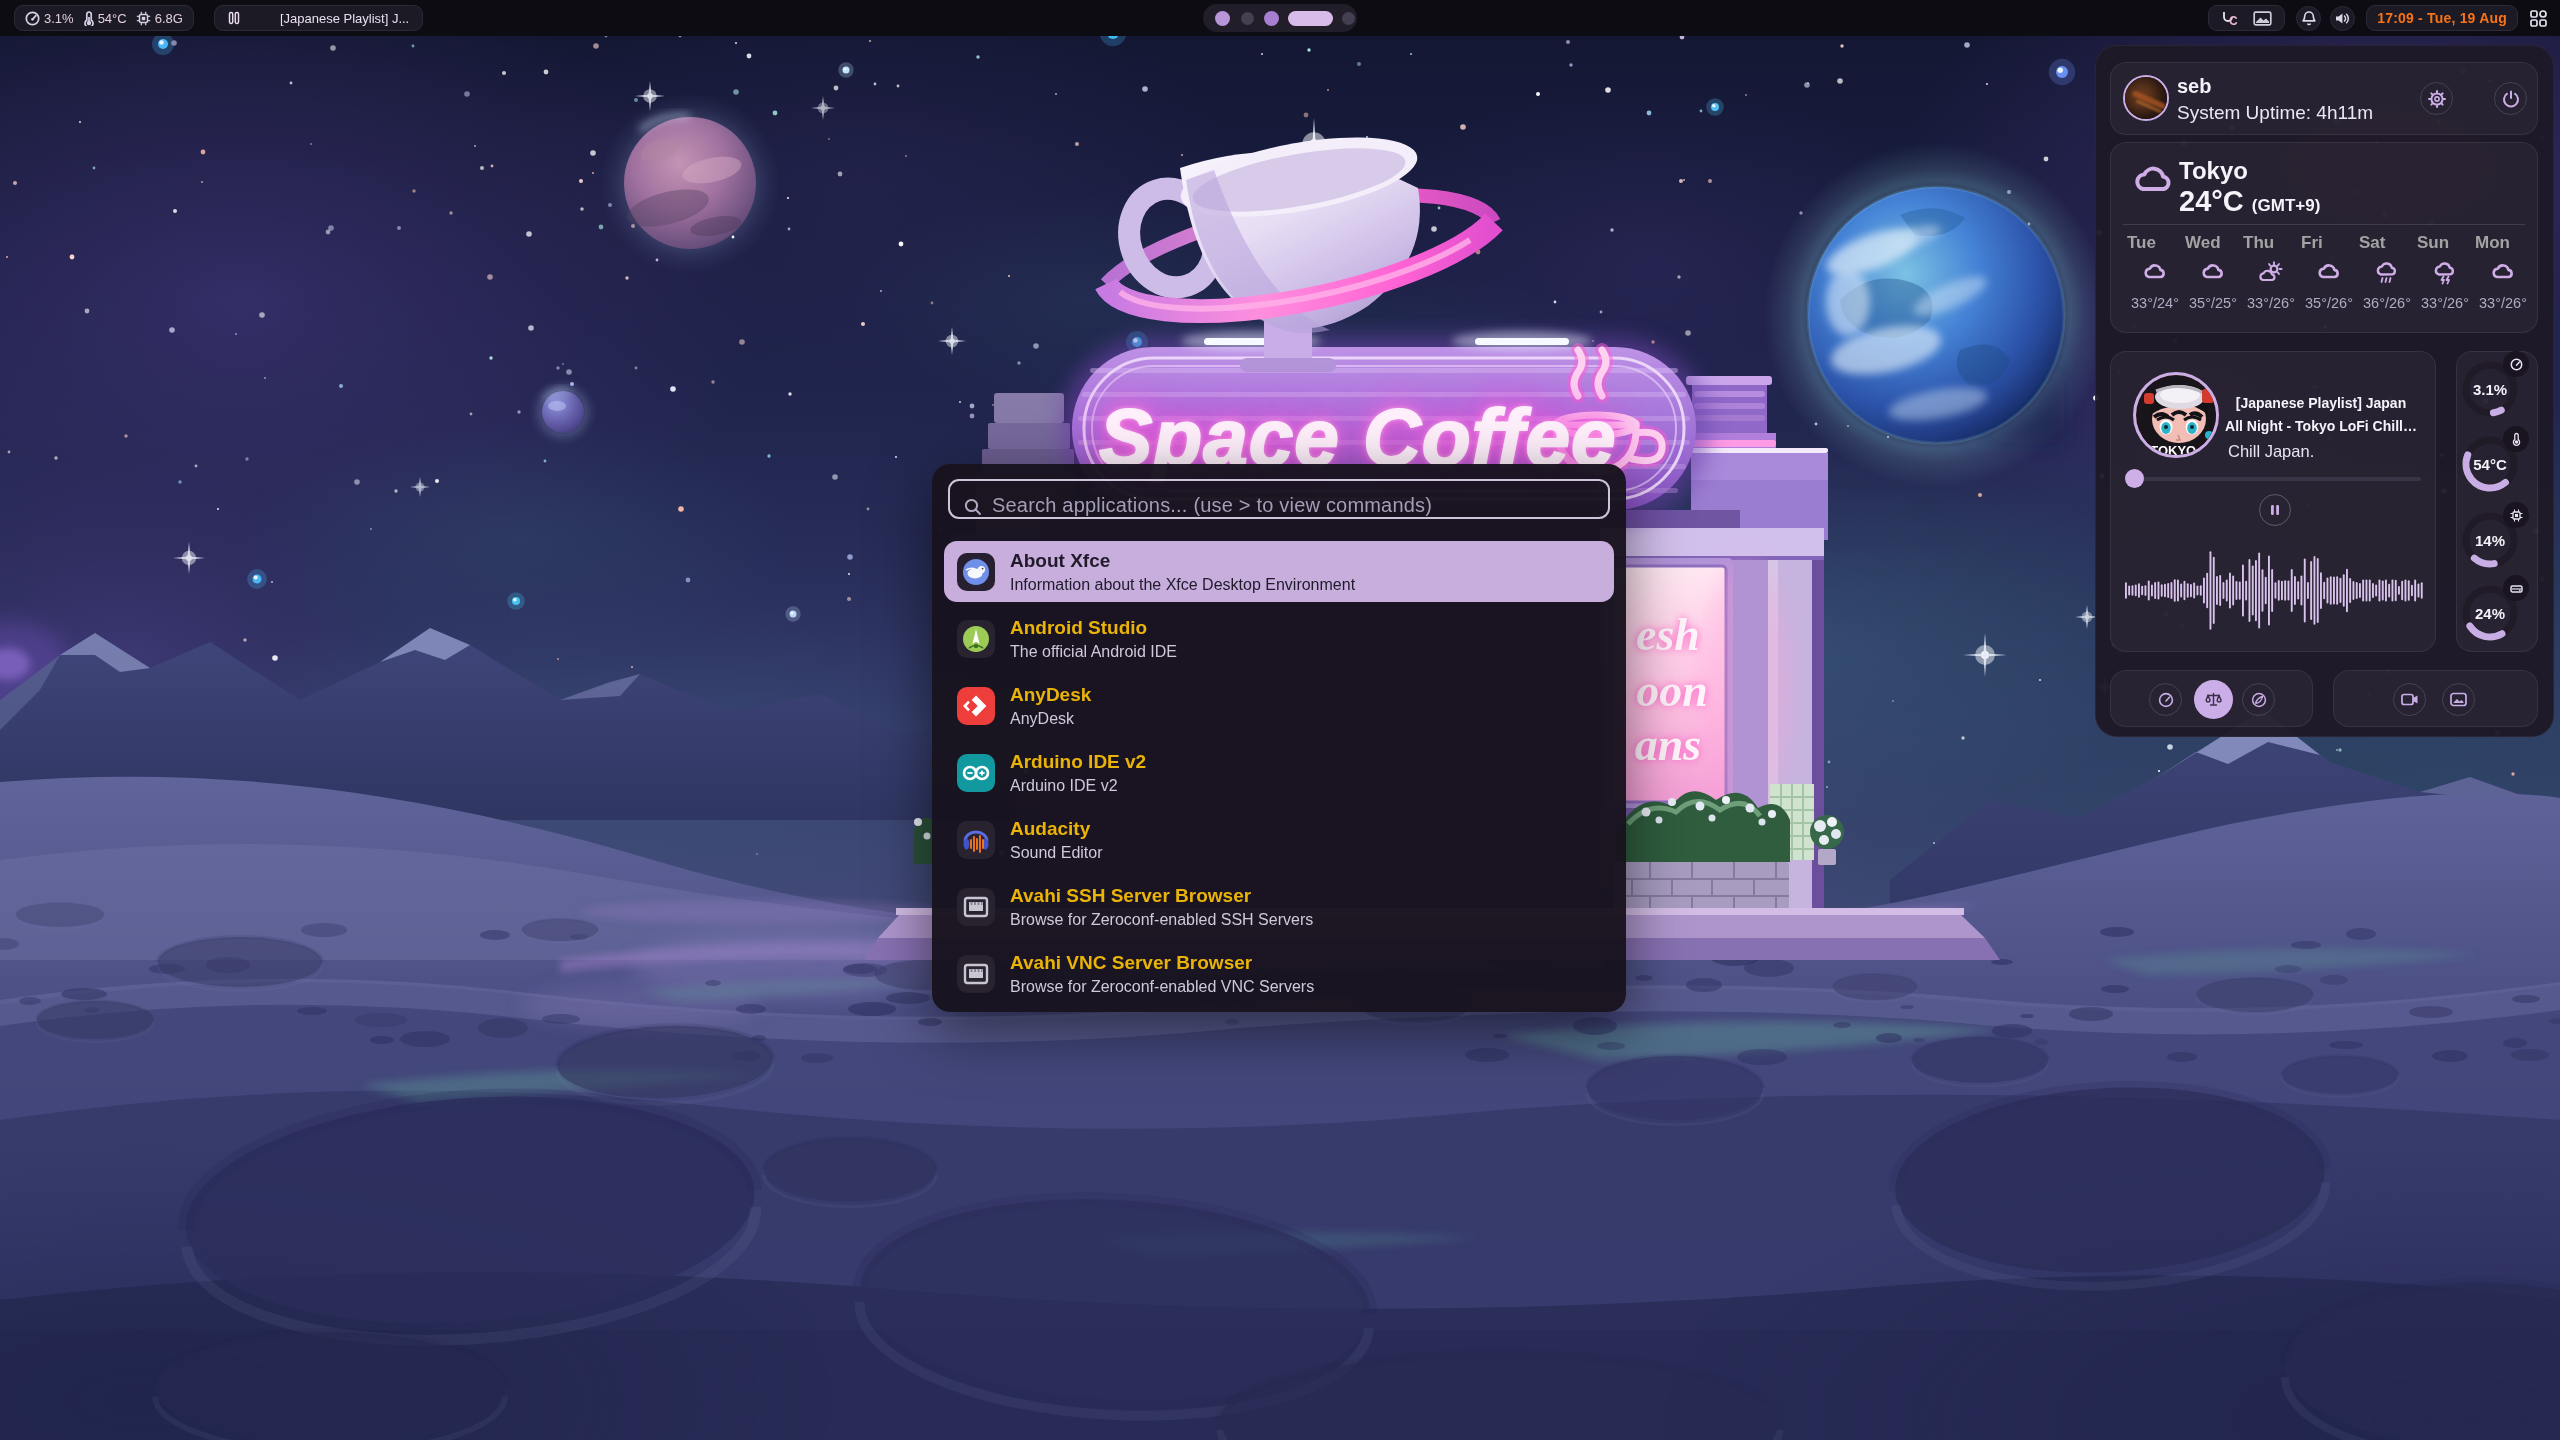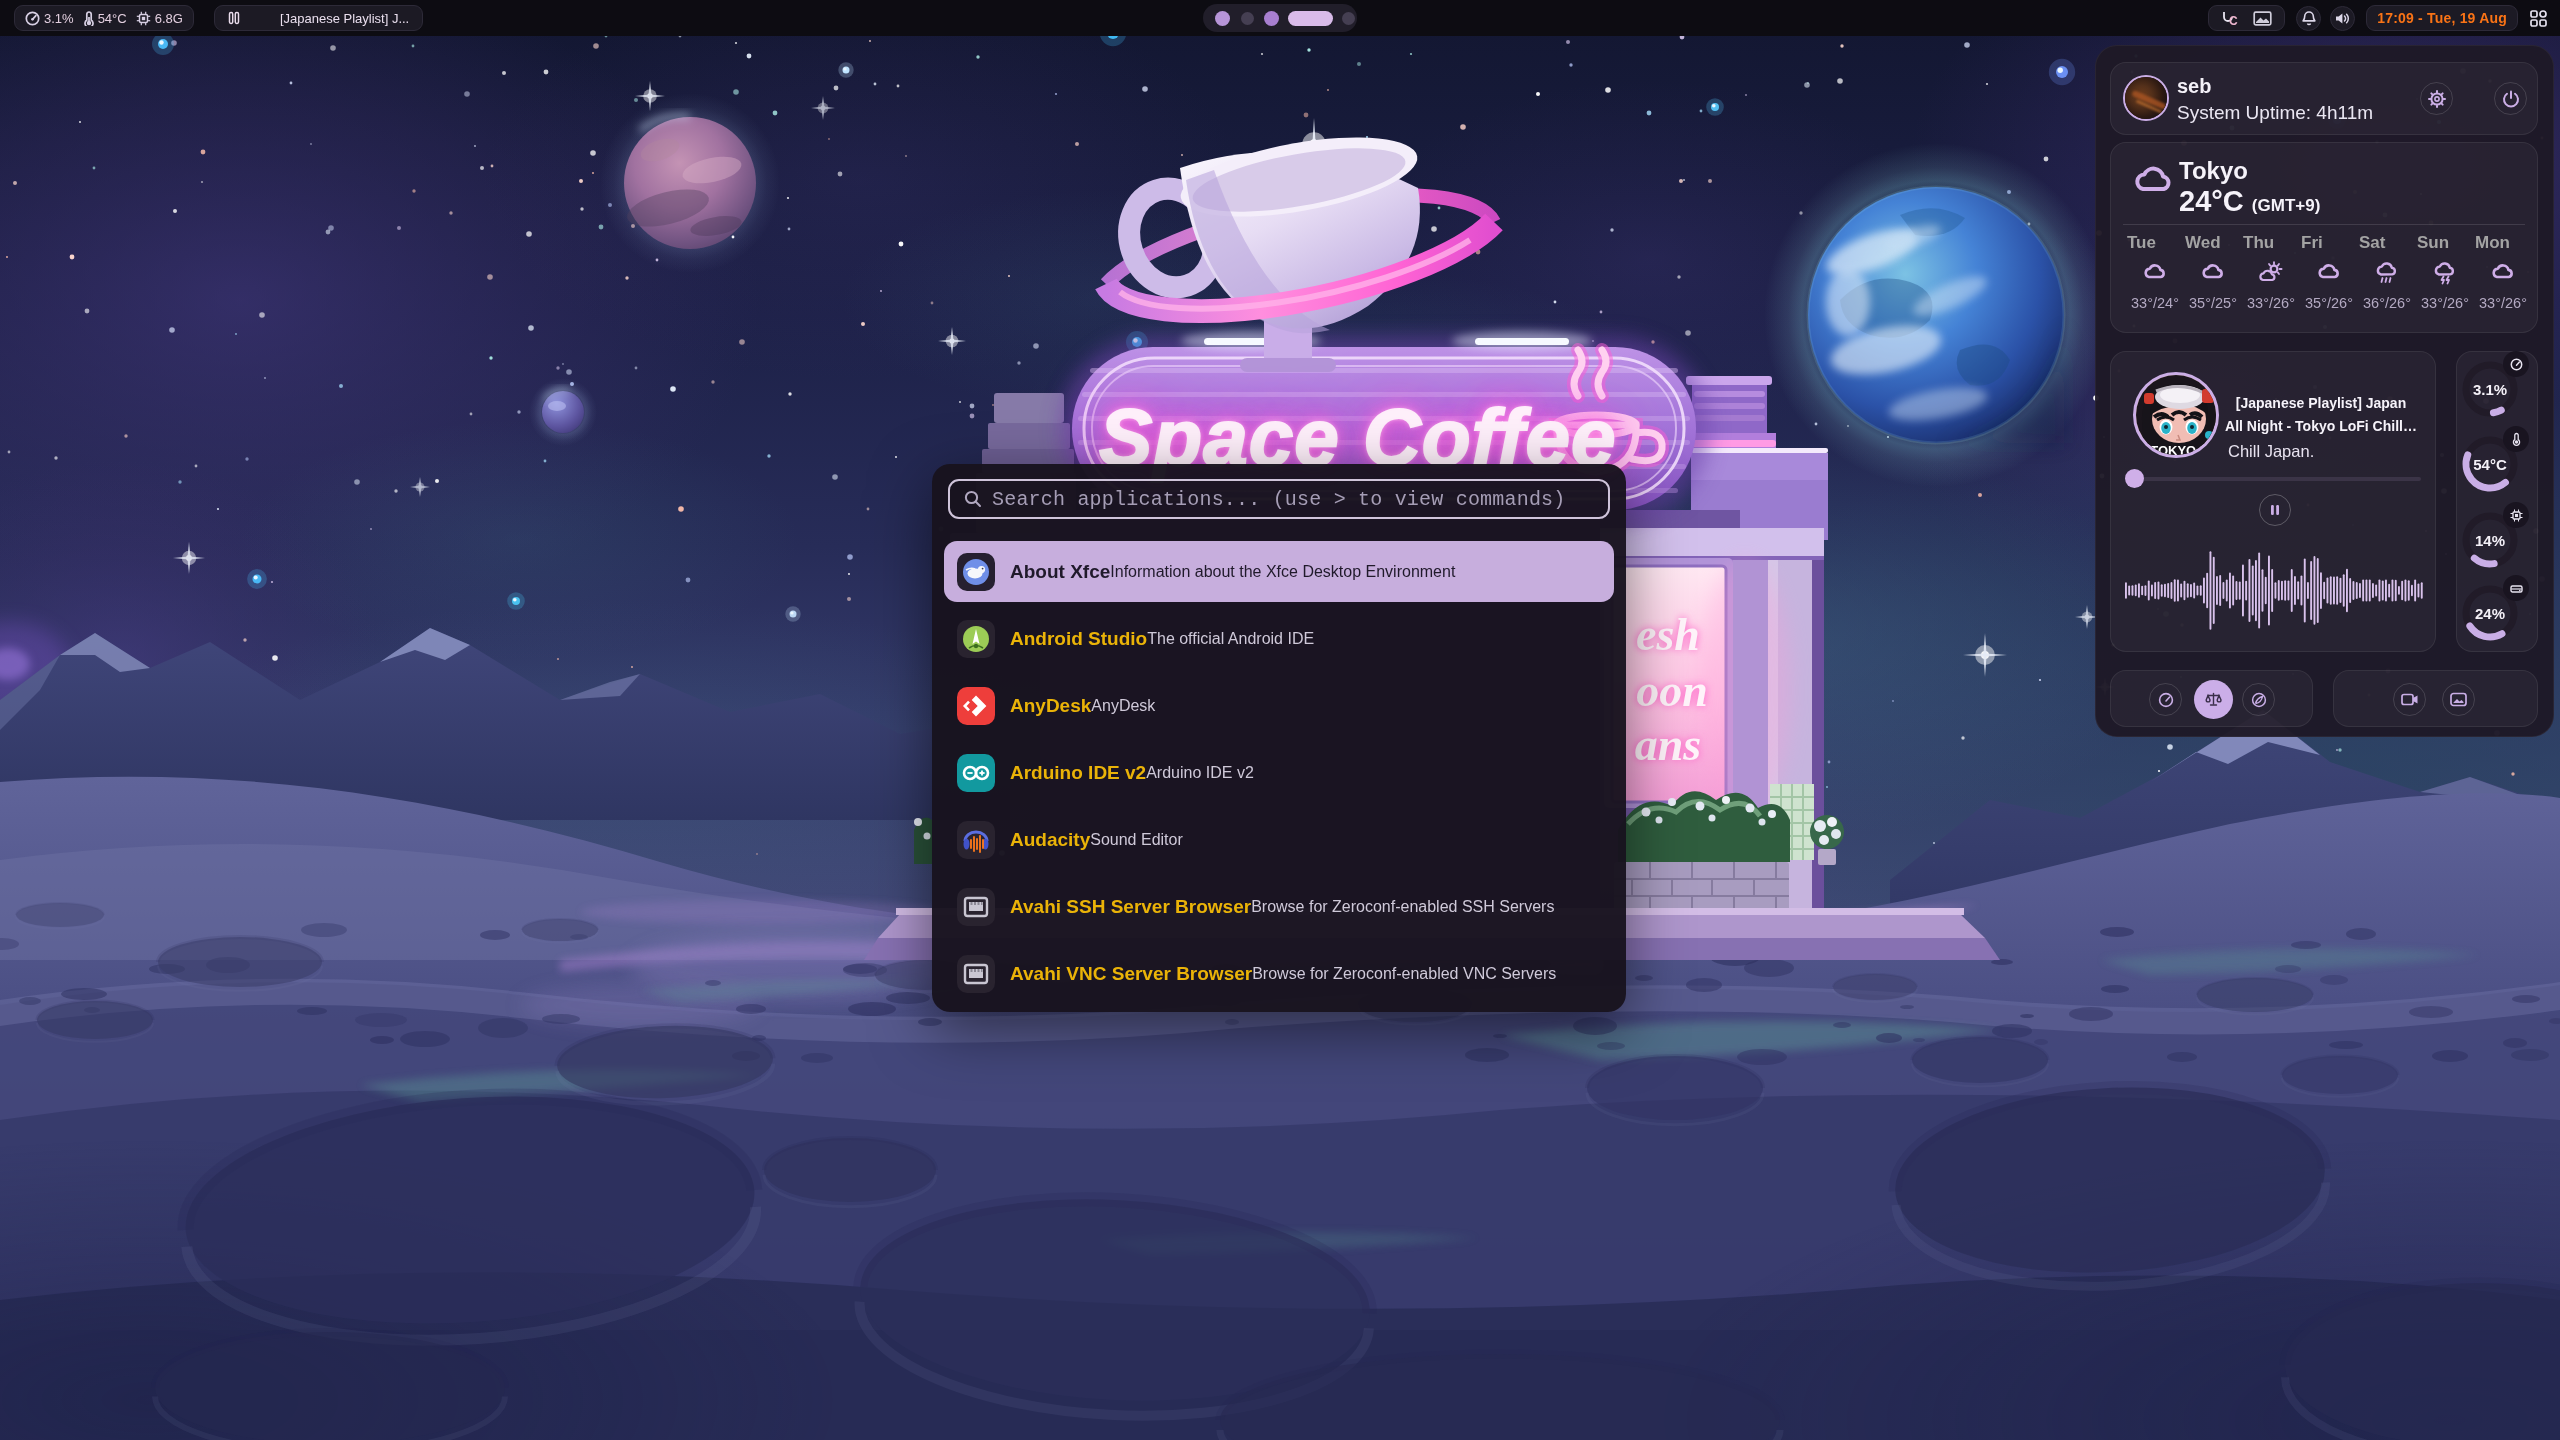"Search applications... (use > to" #searchbox { align-items: center -> flex-end; font-family: Liberation Mono, monospace -> none }
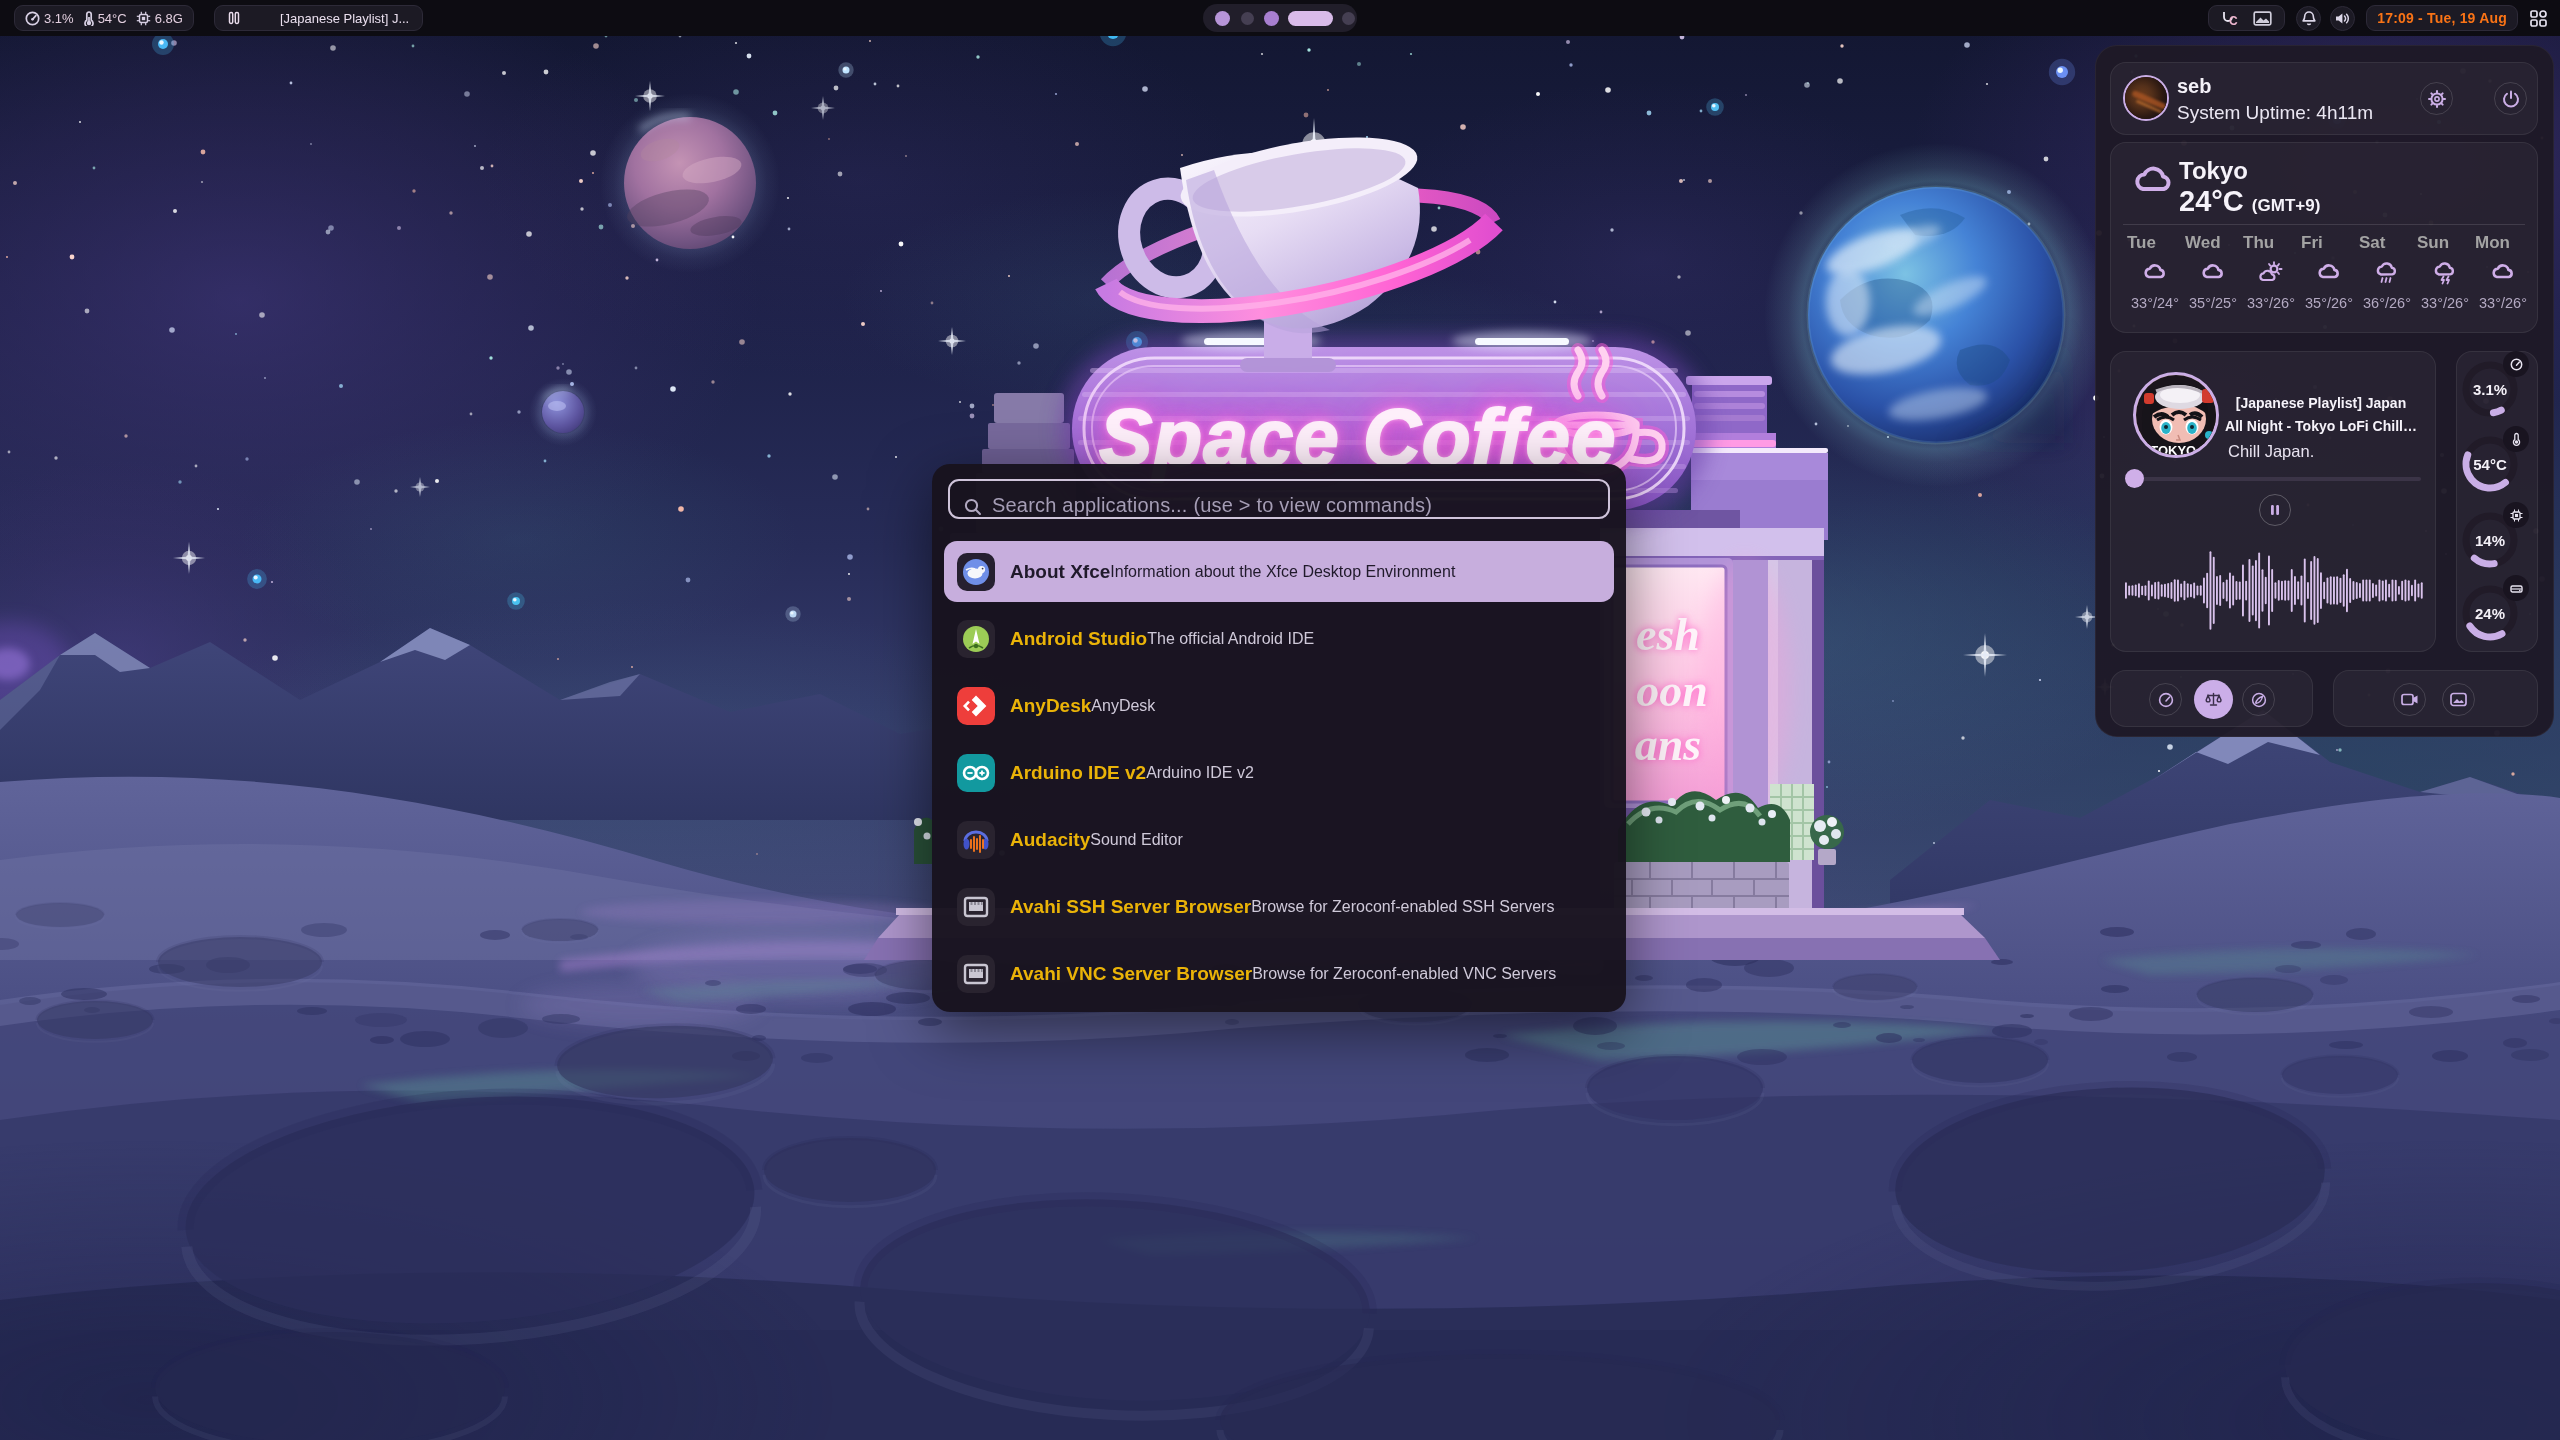"About Xfce" .apptxt { flex-direction: row -> column }
